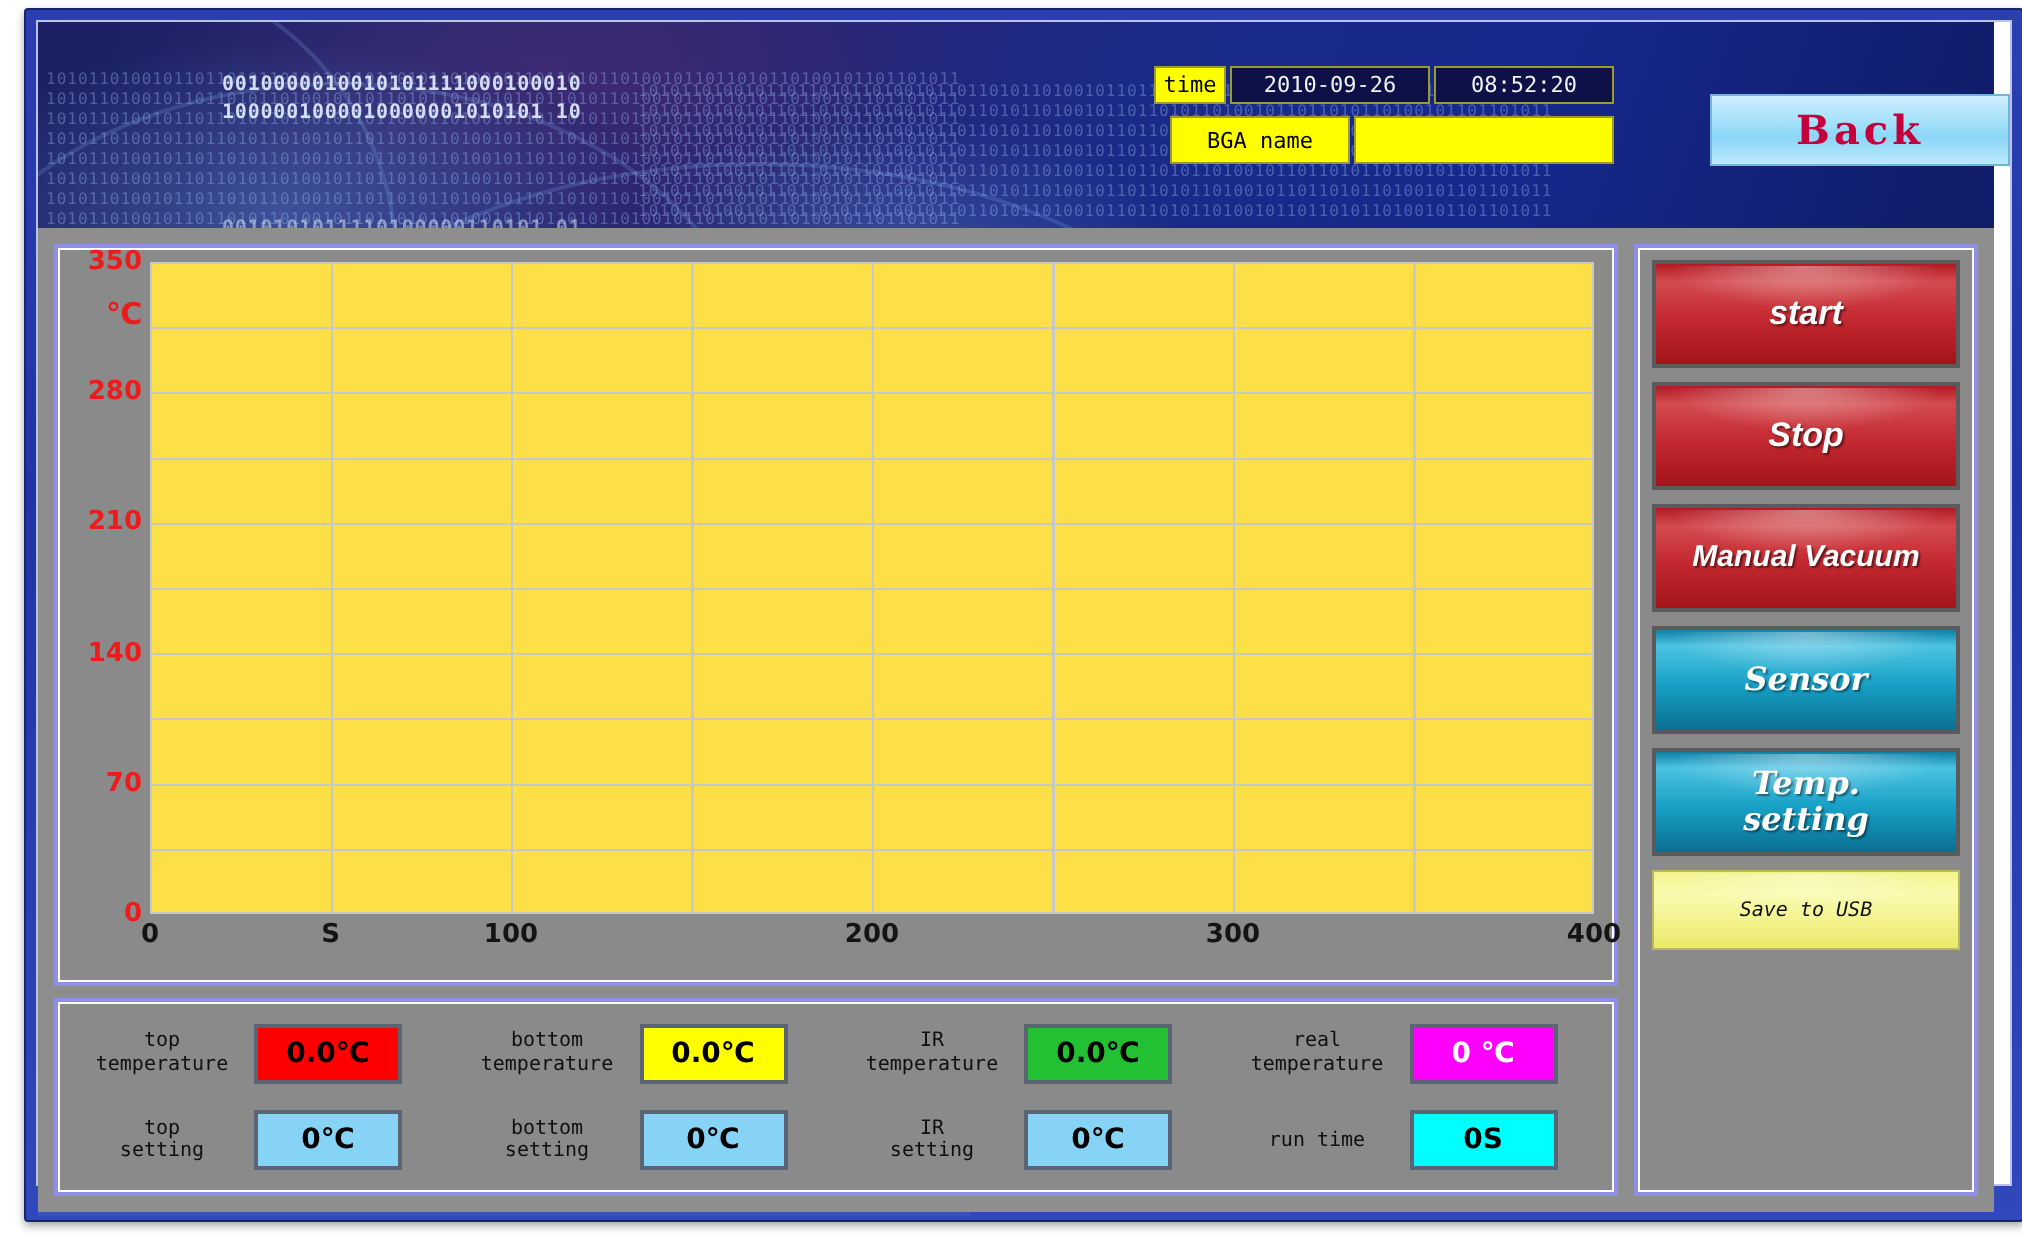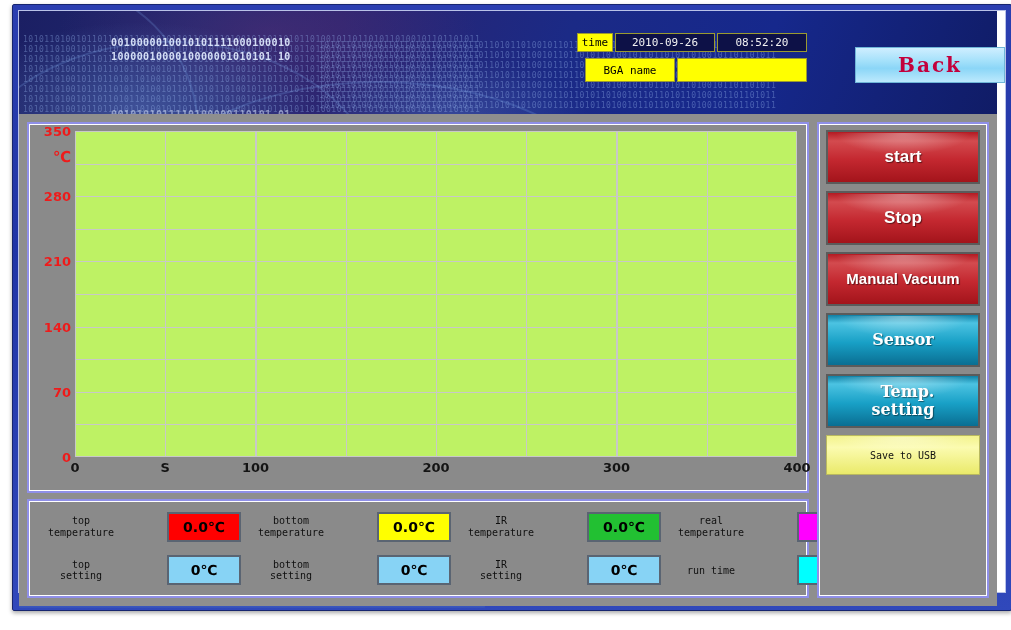"350" #chart-grid-wrap { background: #bef264 -> #fde047 }
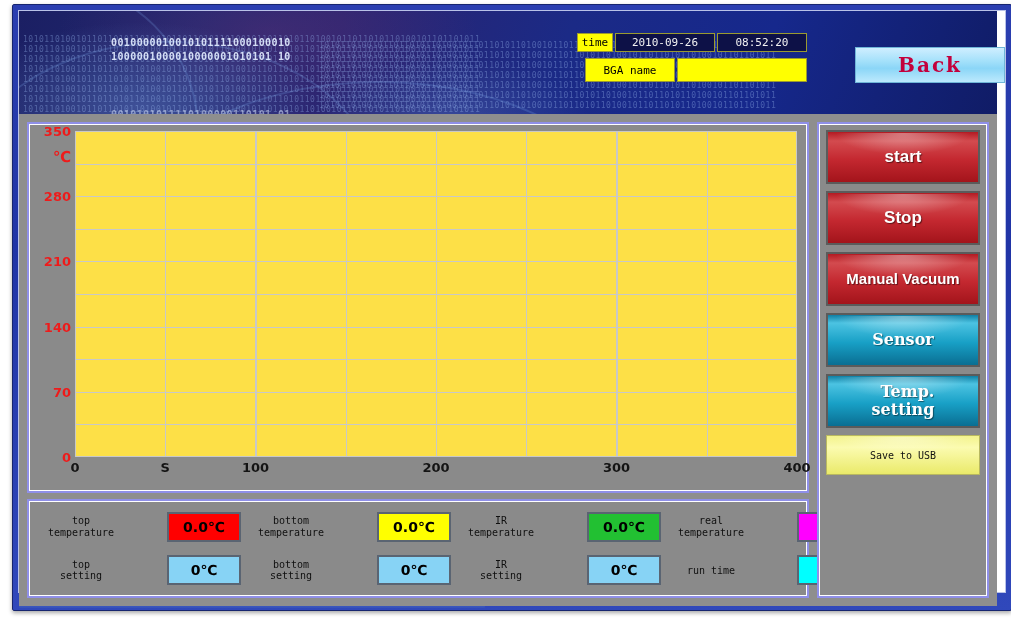"start" .btn { font-style: none -> italic; text-align: right -> center }
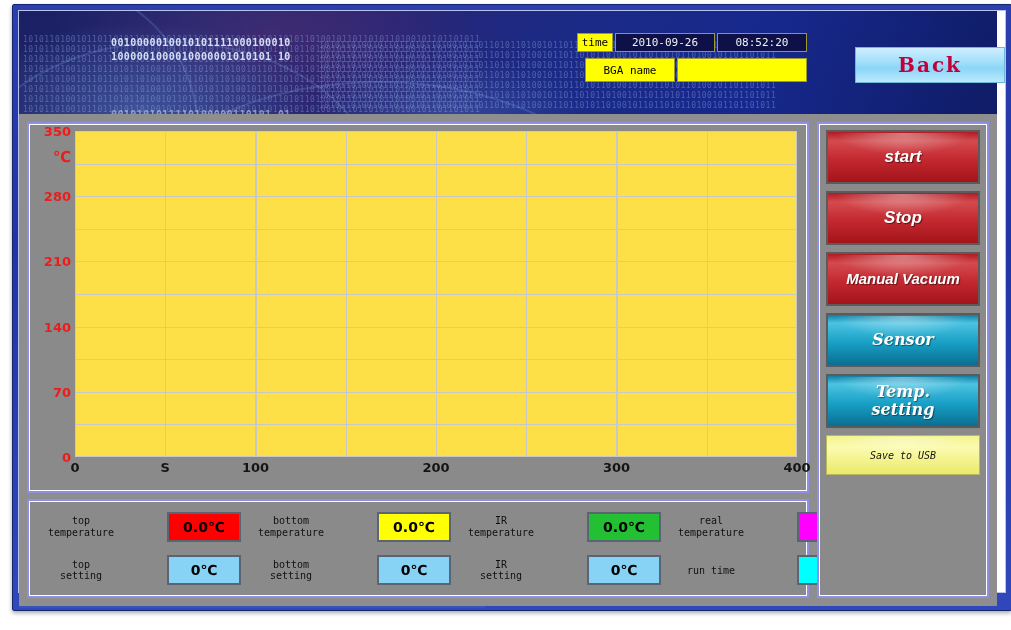"top" .ro-cell { gap: 40px -> none }
